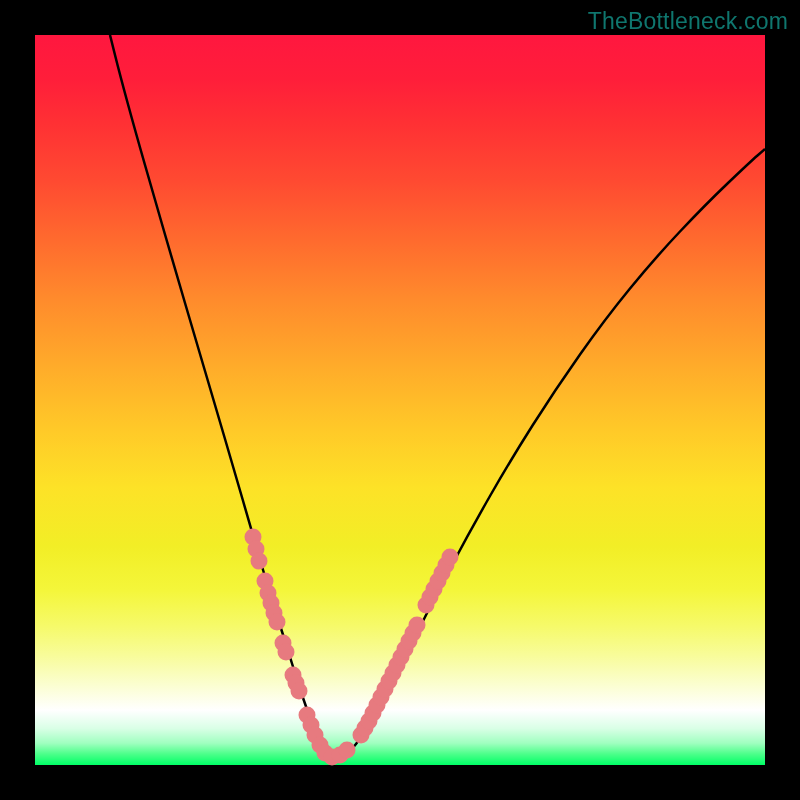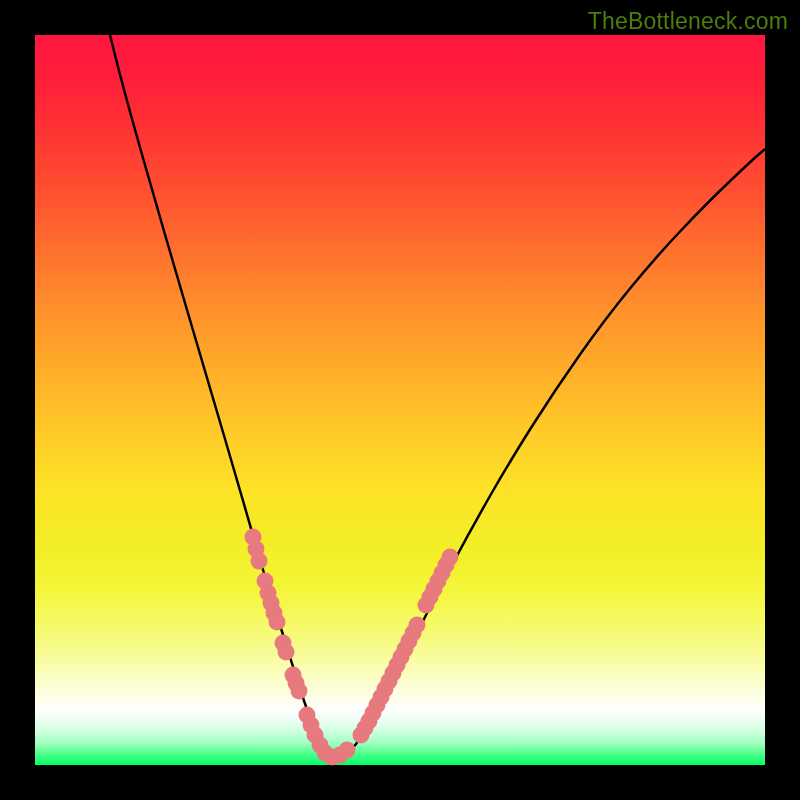"TheBottleneck.com" .watermark { color: #4d7c0f -> #0f766e }
